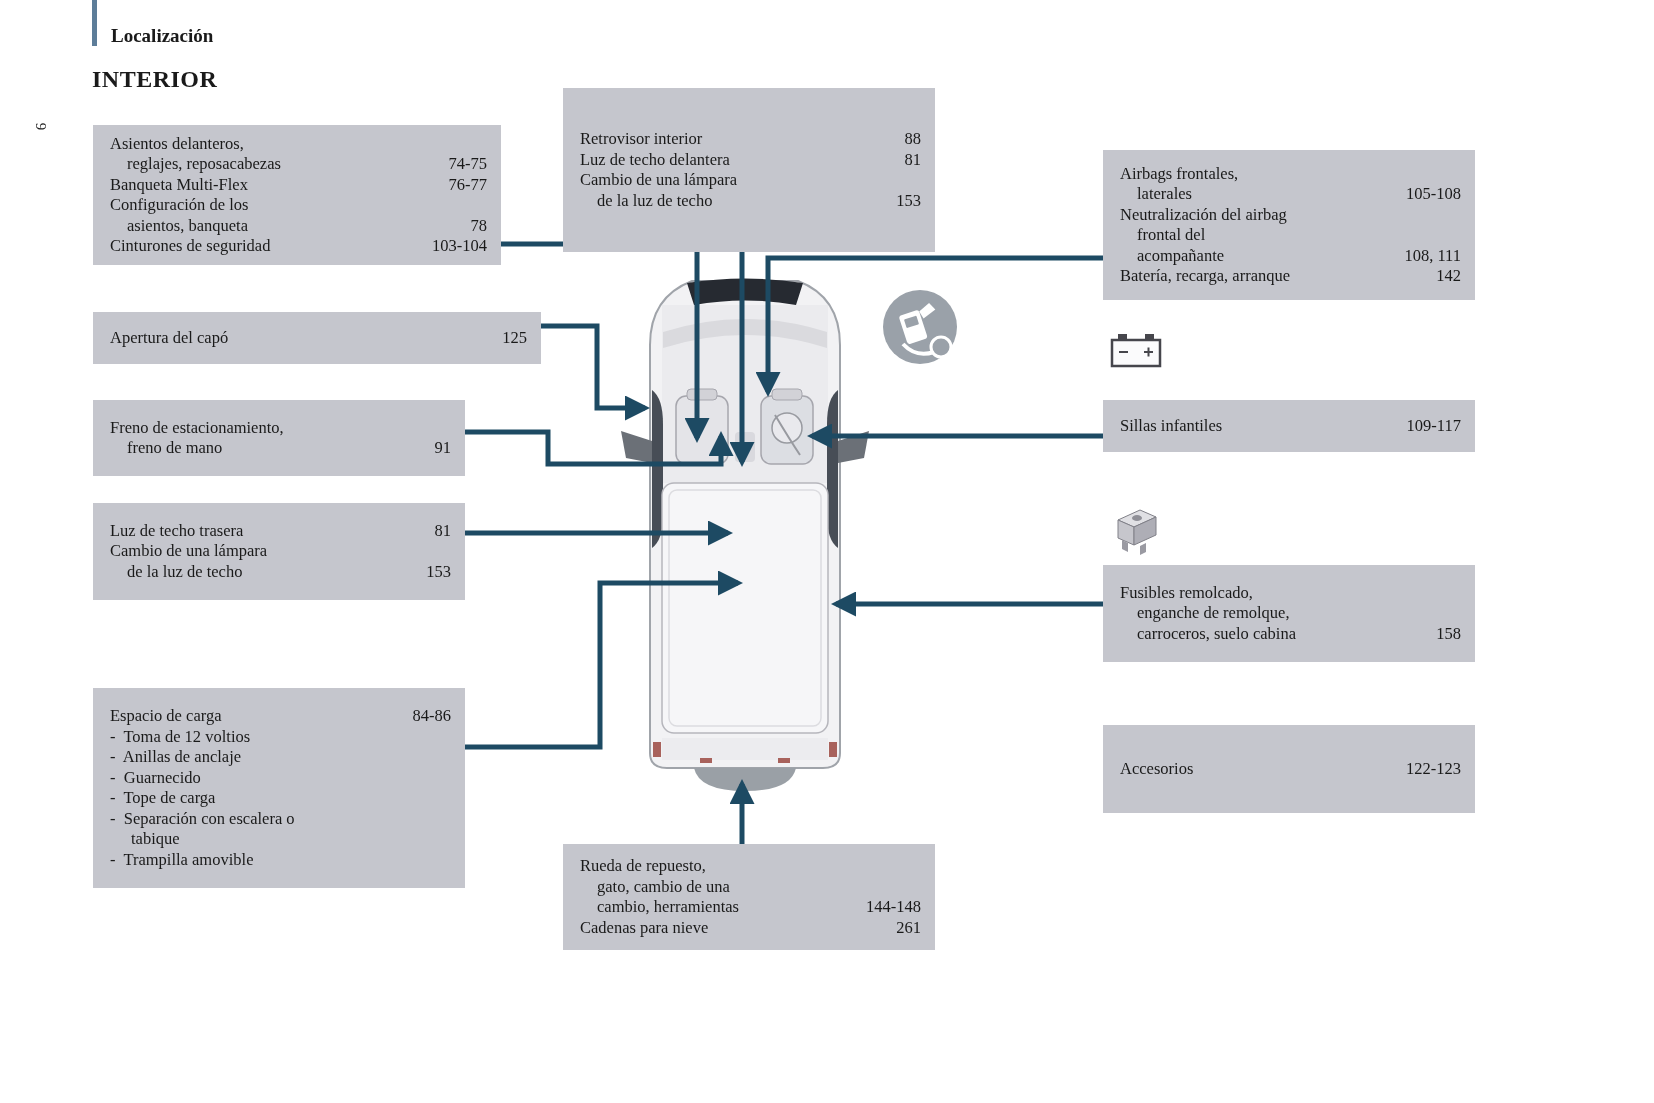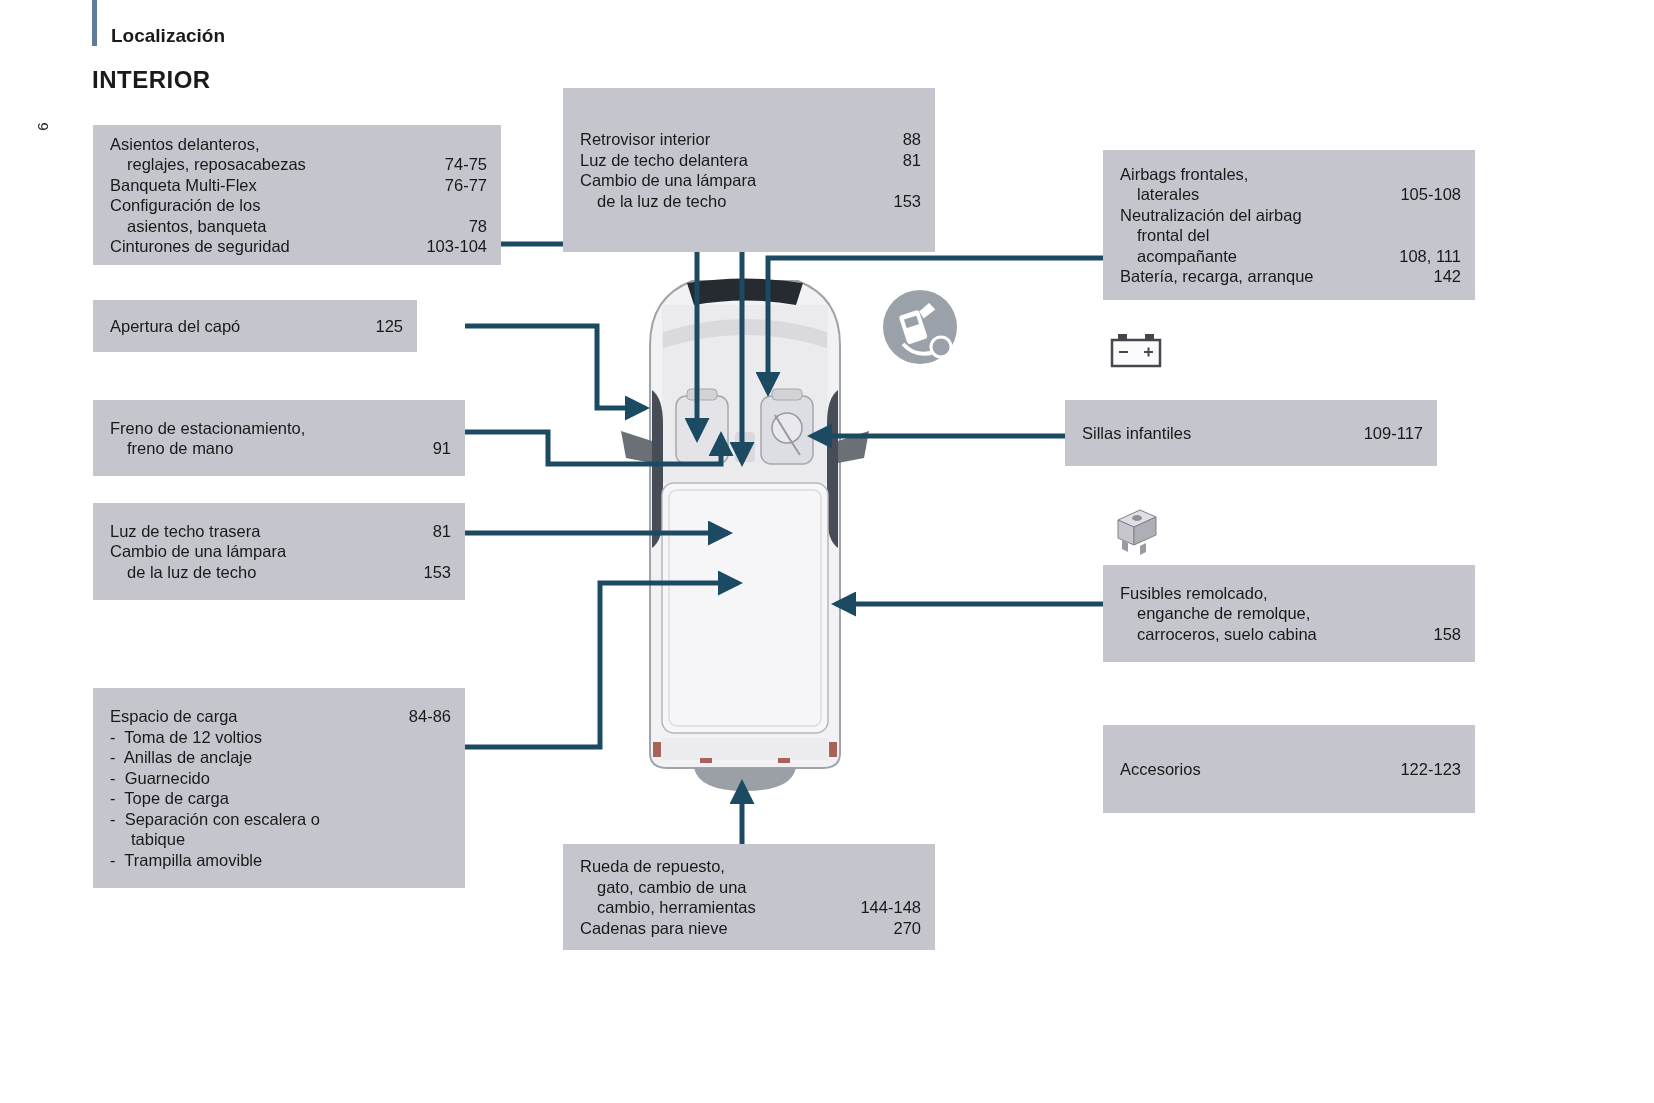"Localización" .page { font-family: Liberation Sans, sans-serif -> Liberation Serif, serif }
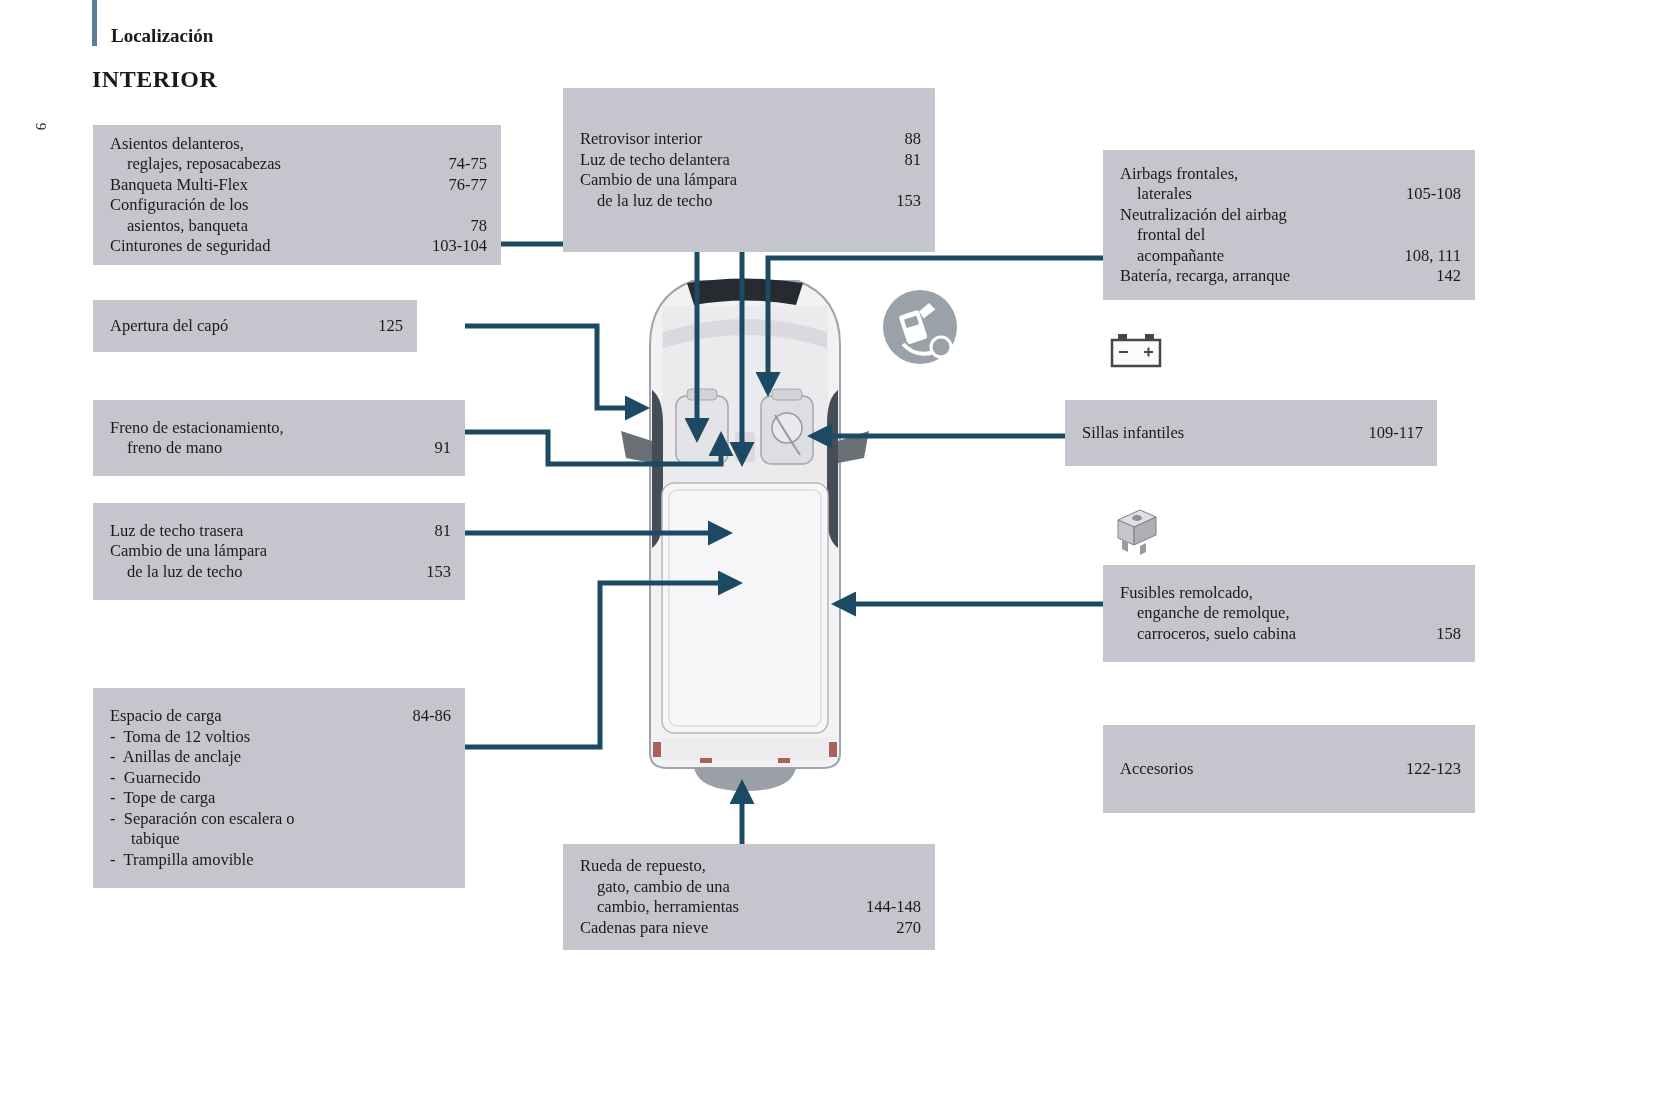"Apertura del capó" div.callout { top: 300px -> 312px; width: 324px -> 448px }
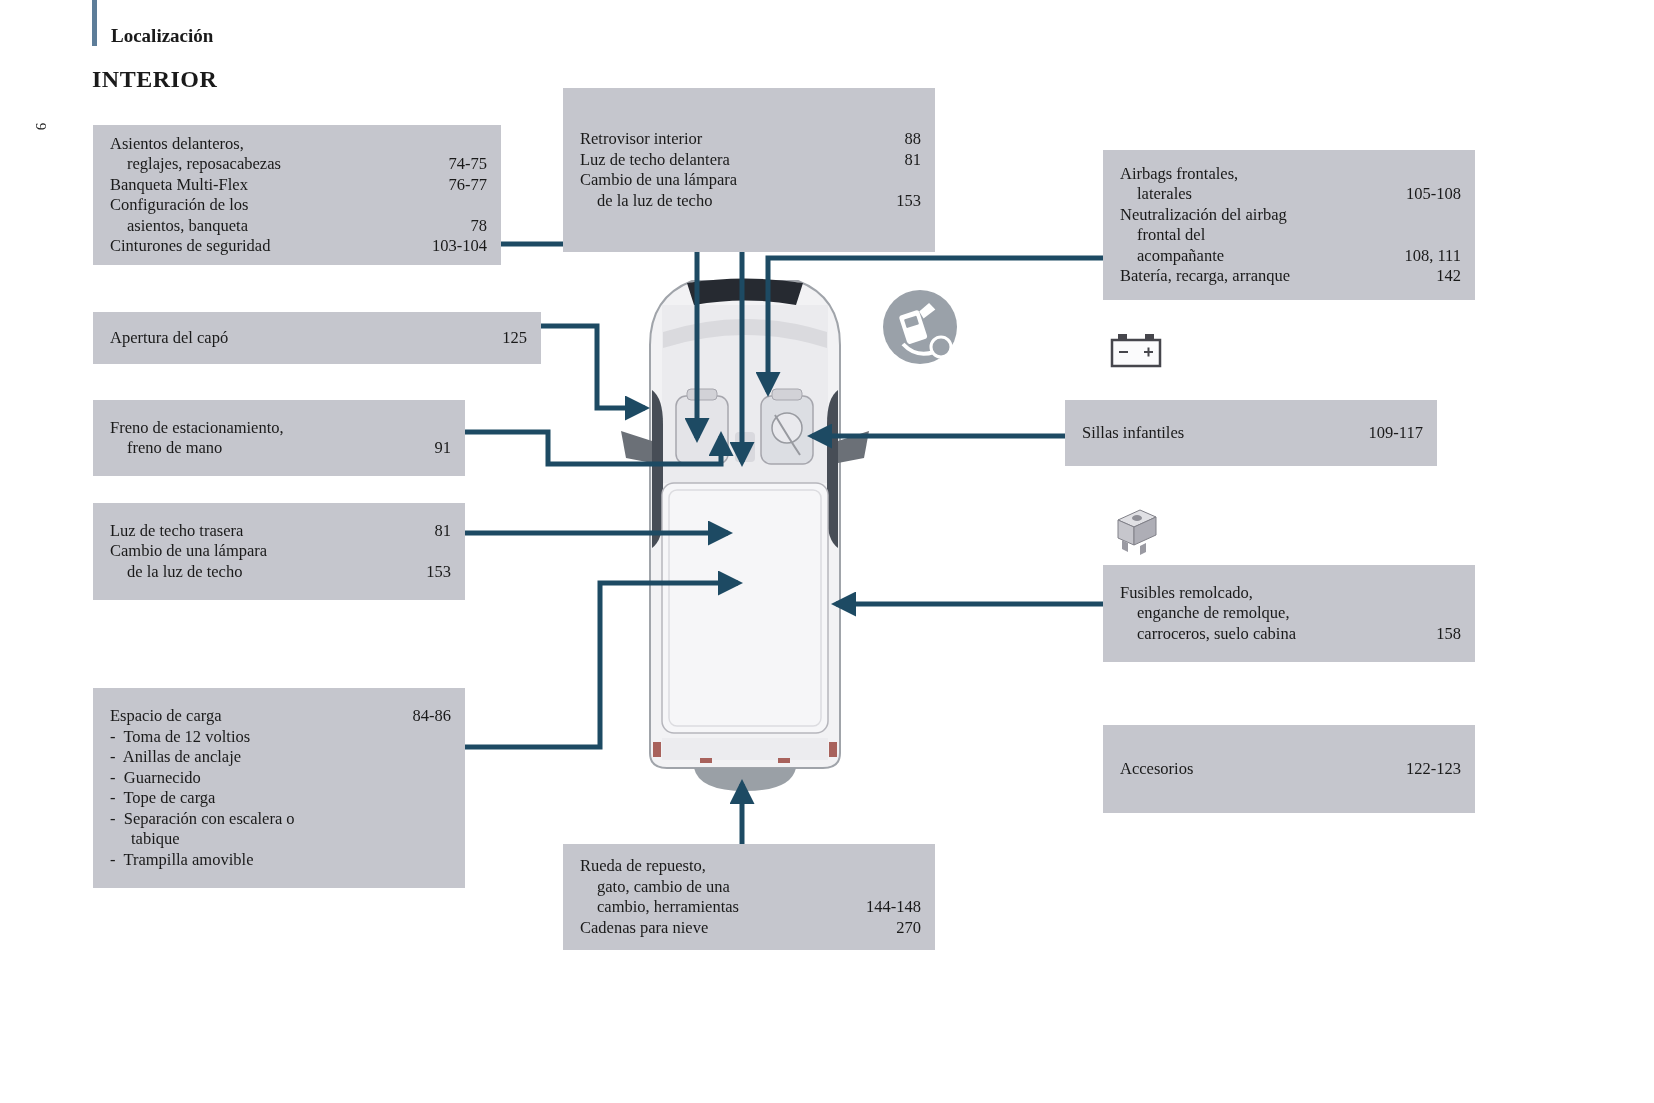"Sillas infantiles" div.callout { height: 66px -> 52px; left: 1065px -> 1103px }
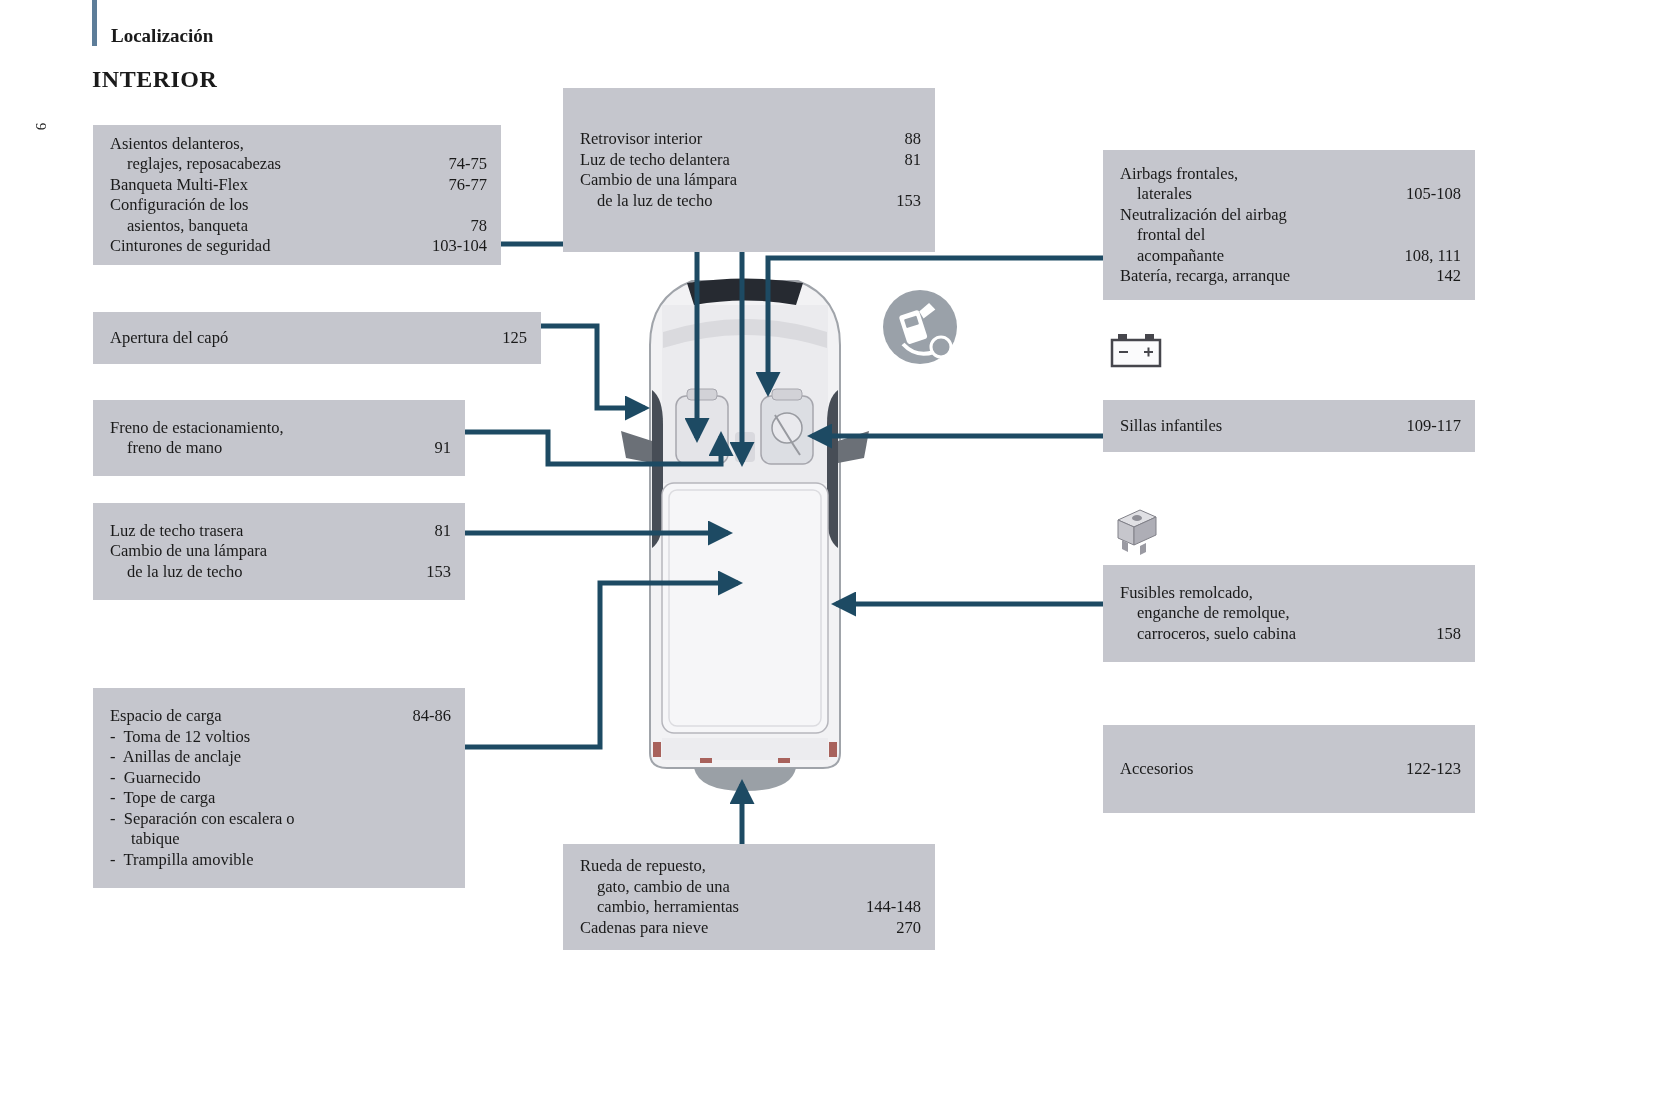"270" span.r { text: 270 -> 261 }
